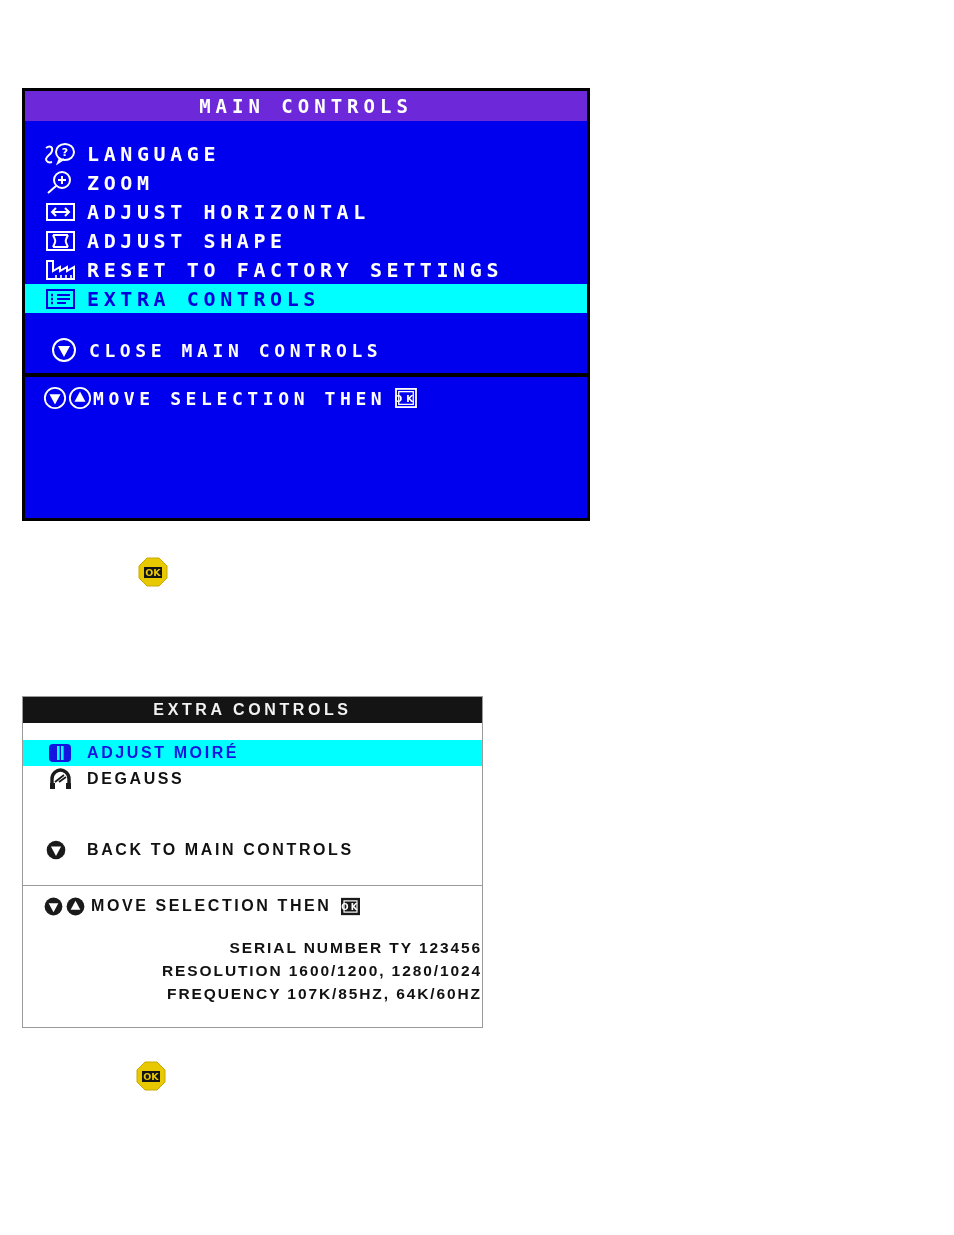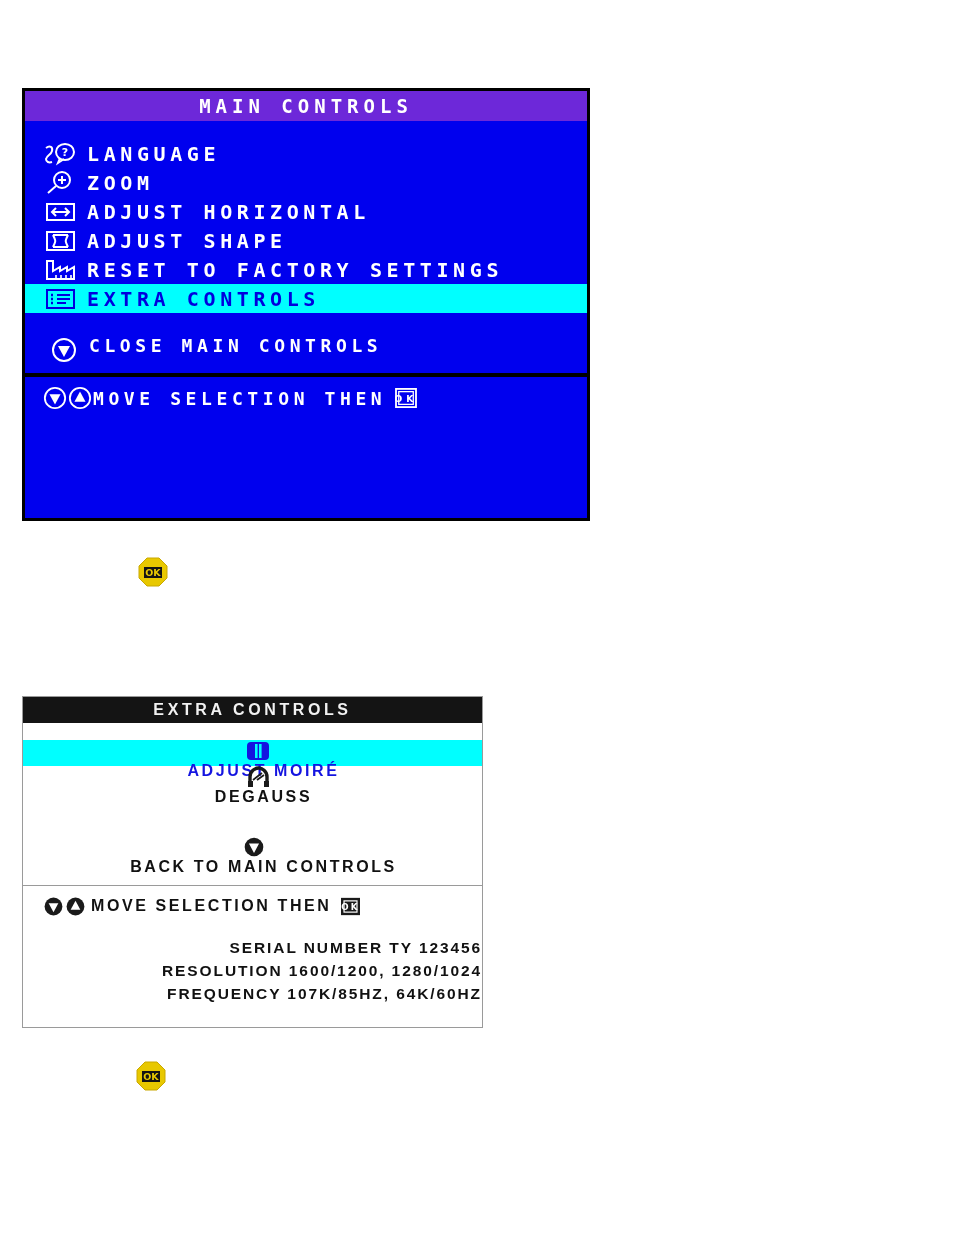"CLOSE MAIN CONTROLS" #osd-main-close { align-items: none -> center }
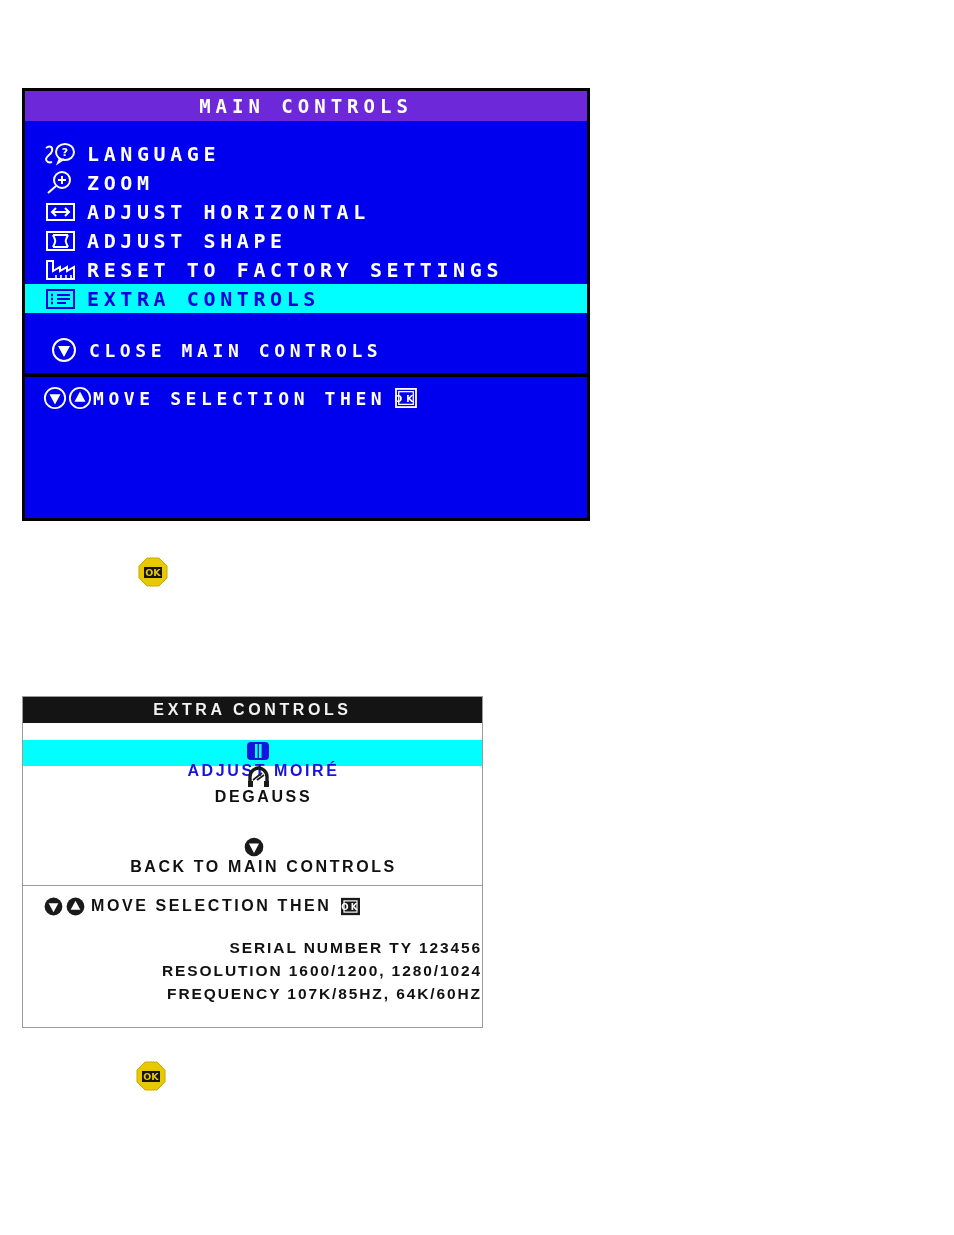"ADJUST MOIRÉ" .ex-row { flex-direction: column -> none }
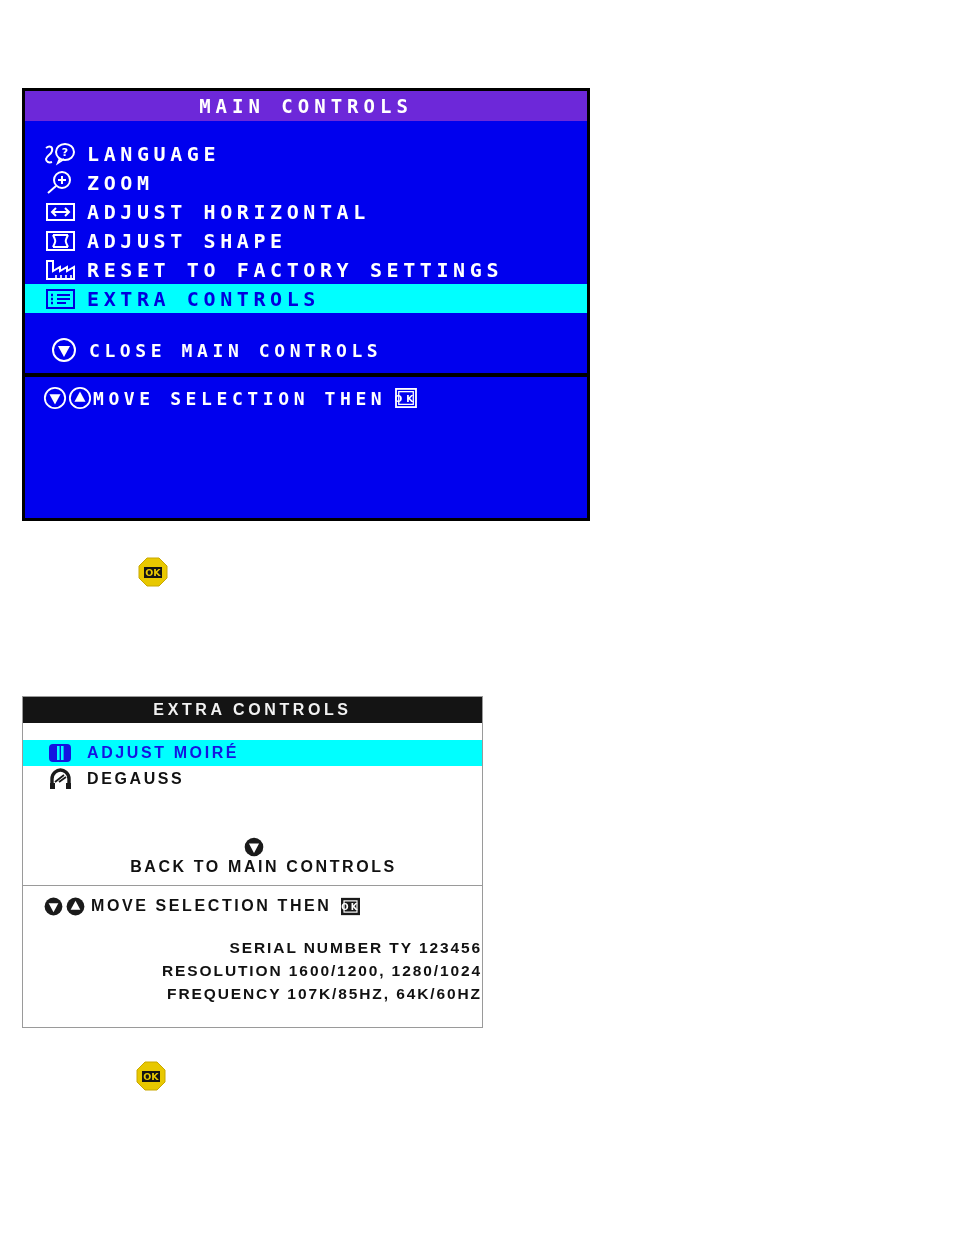"BACK TO MAIN CONTROLS" #osd-extra-back { flex-direction: column -> none }
